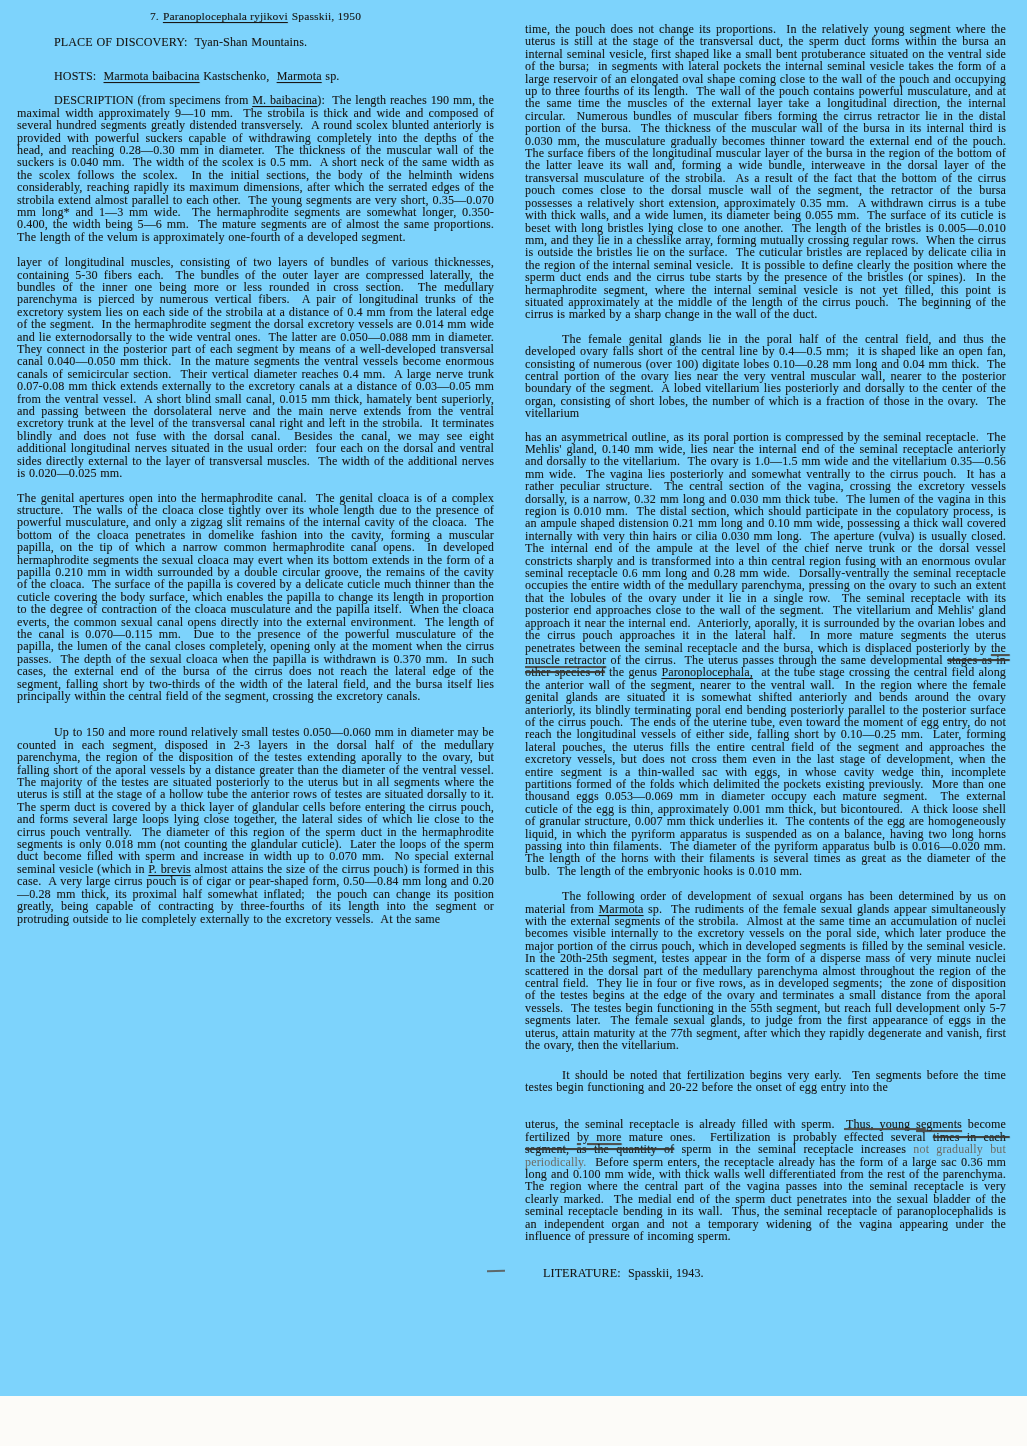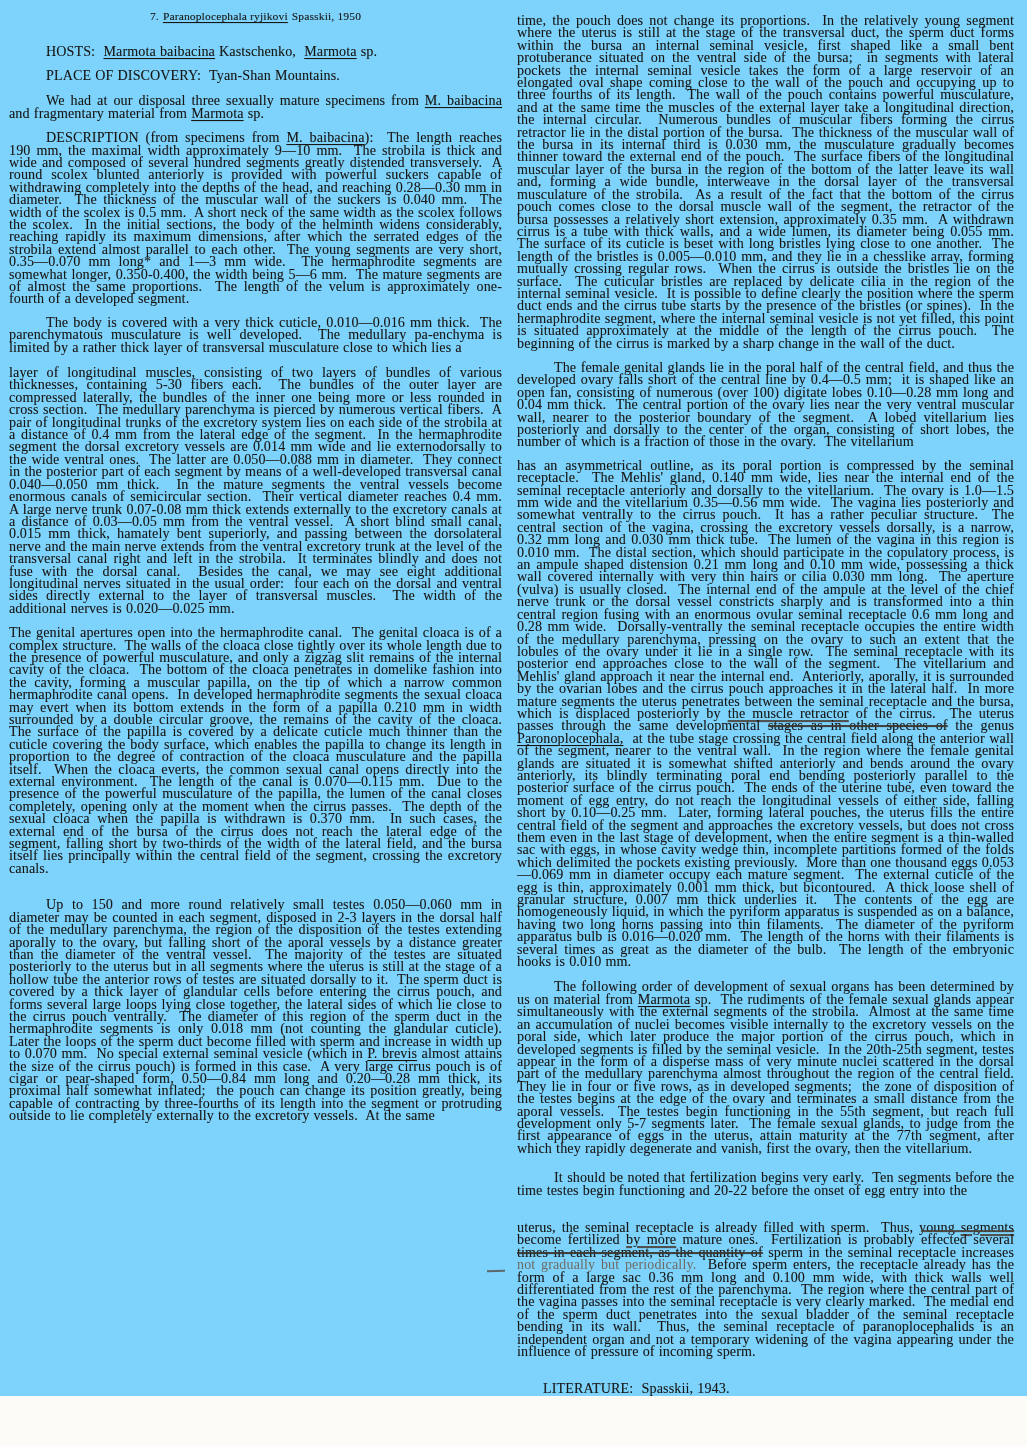"time, the pouch does not" .para { font-size: 14px -> 12px; margin: 0 -> 8px }
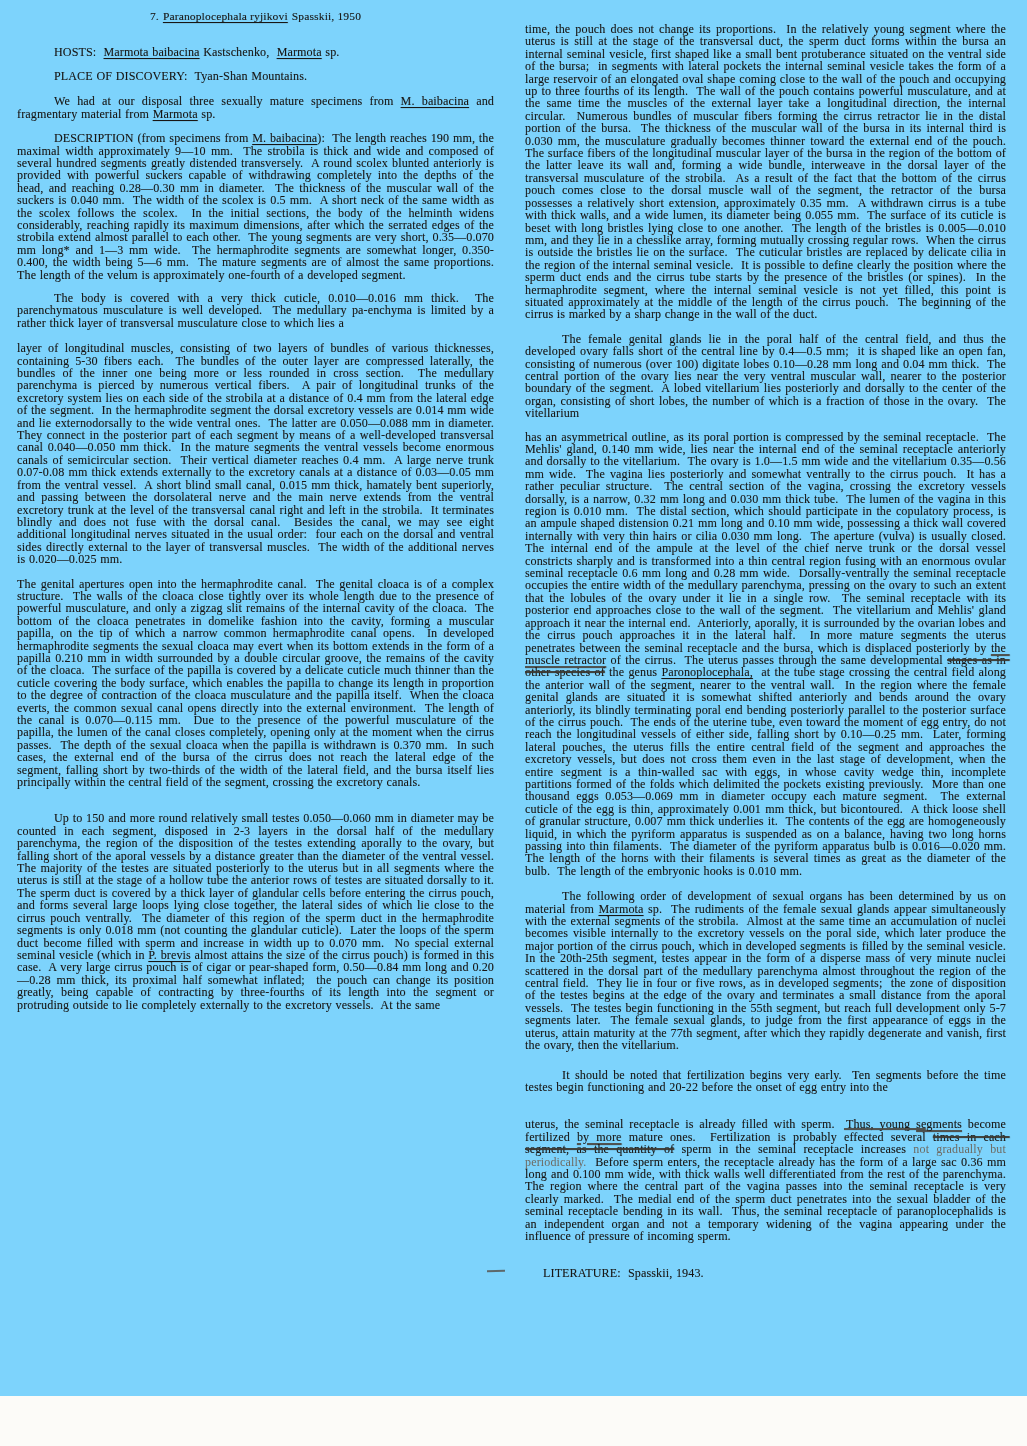"HOSTS: Marmota baibacina Kastschenko," p.para { order: before "PLACE OF DISCOVERY: Tyan-Shan Mountains." -> after "PLACE OF DISCOVERY: Tyan-Shan Mountains." }
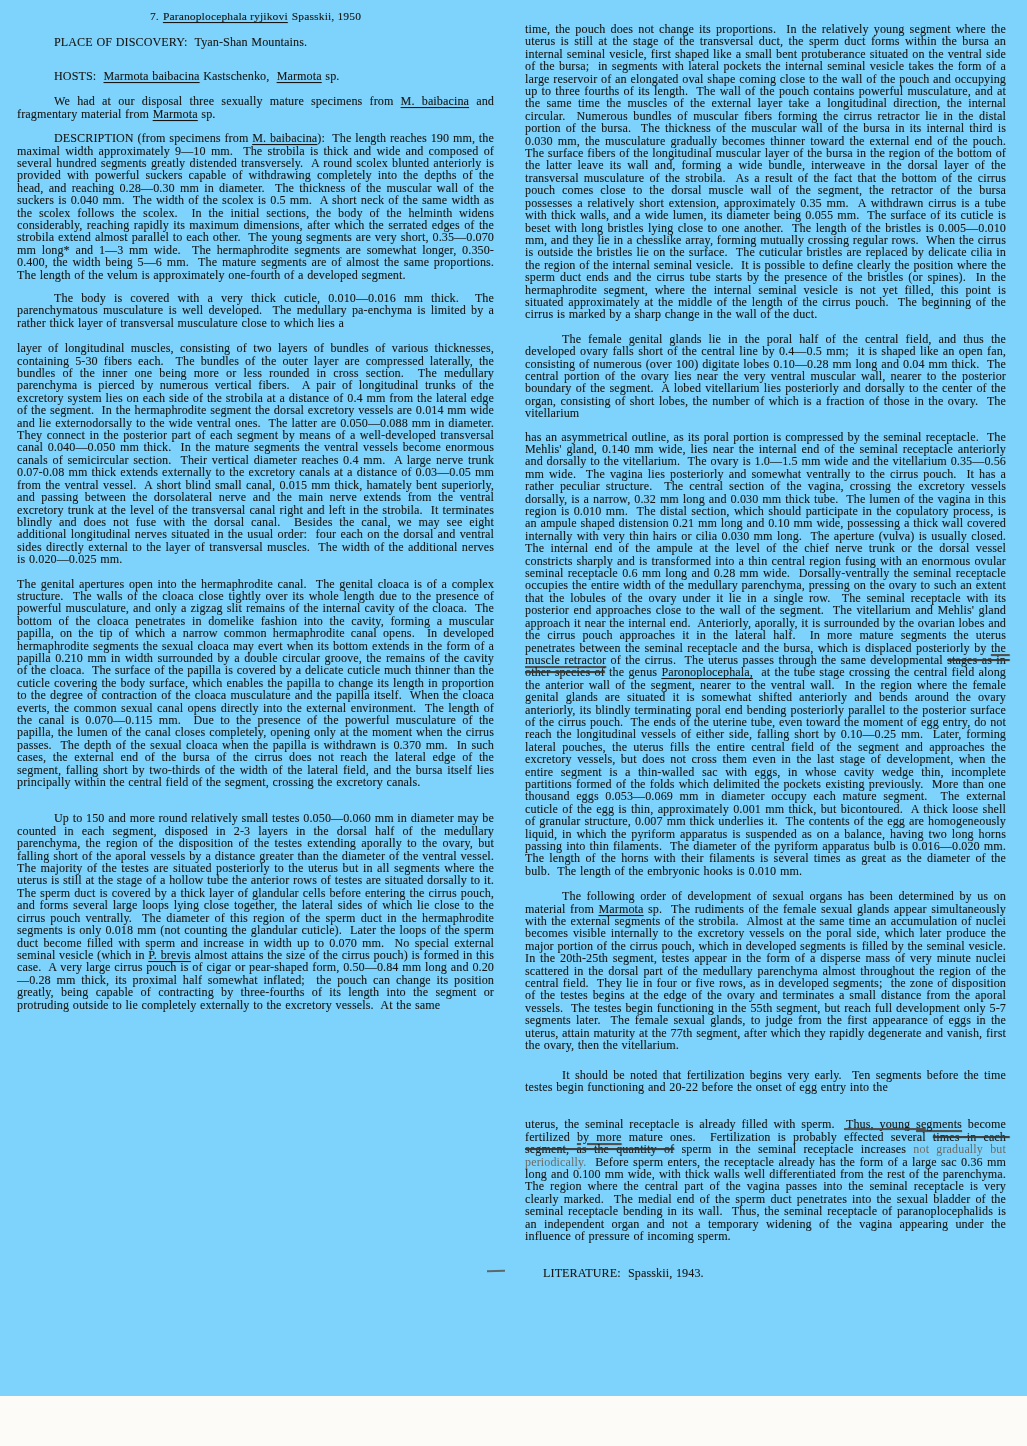"We had at our disposal" p.para { html: <p><span>We had at our disposal three sexually mature specimens from </span><span>M. baibacina</span><span> and fragmentary material from </span><span>Marmota</span><span> sp.</span></p> -> none }
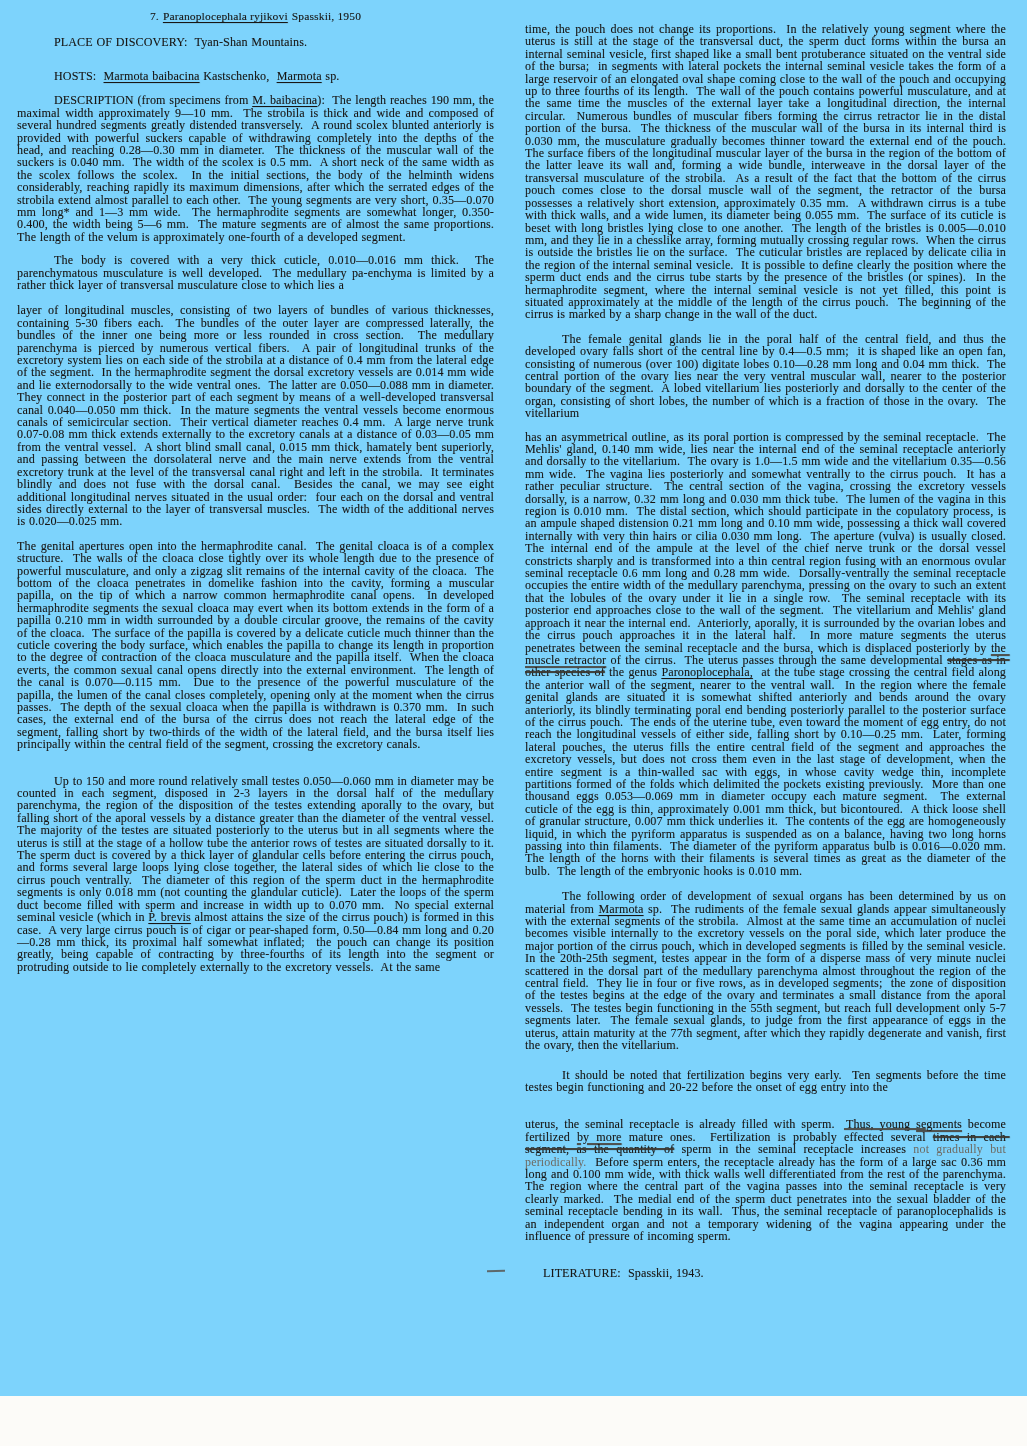"The body is covered with" p.para { html: <p><span>The body is covered with a very thick cuticle, 0.010—0.016 mm thick. The parenchymatous musculature is well developed. The medullary pa-enchyma is limited by a rather thick layer of transversal musculature close to which lies a</span></p> -> none }
